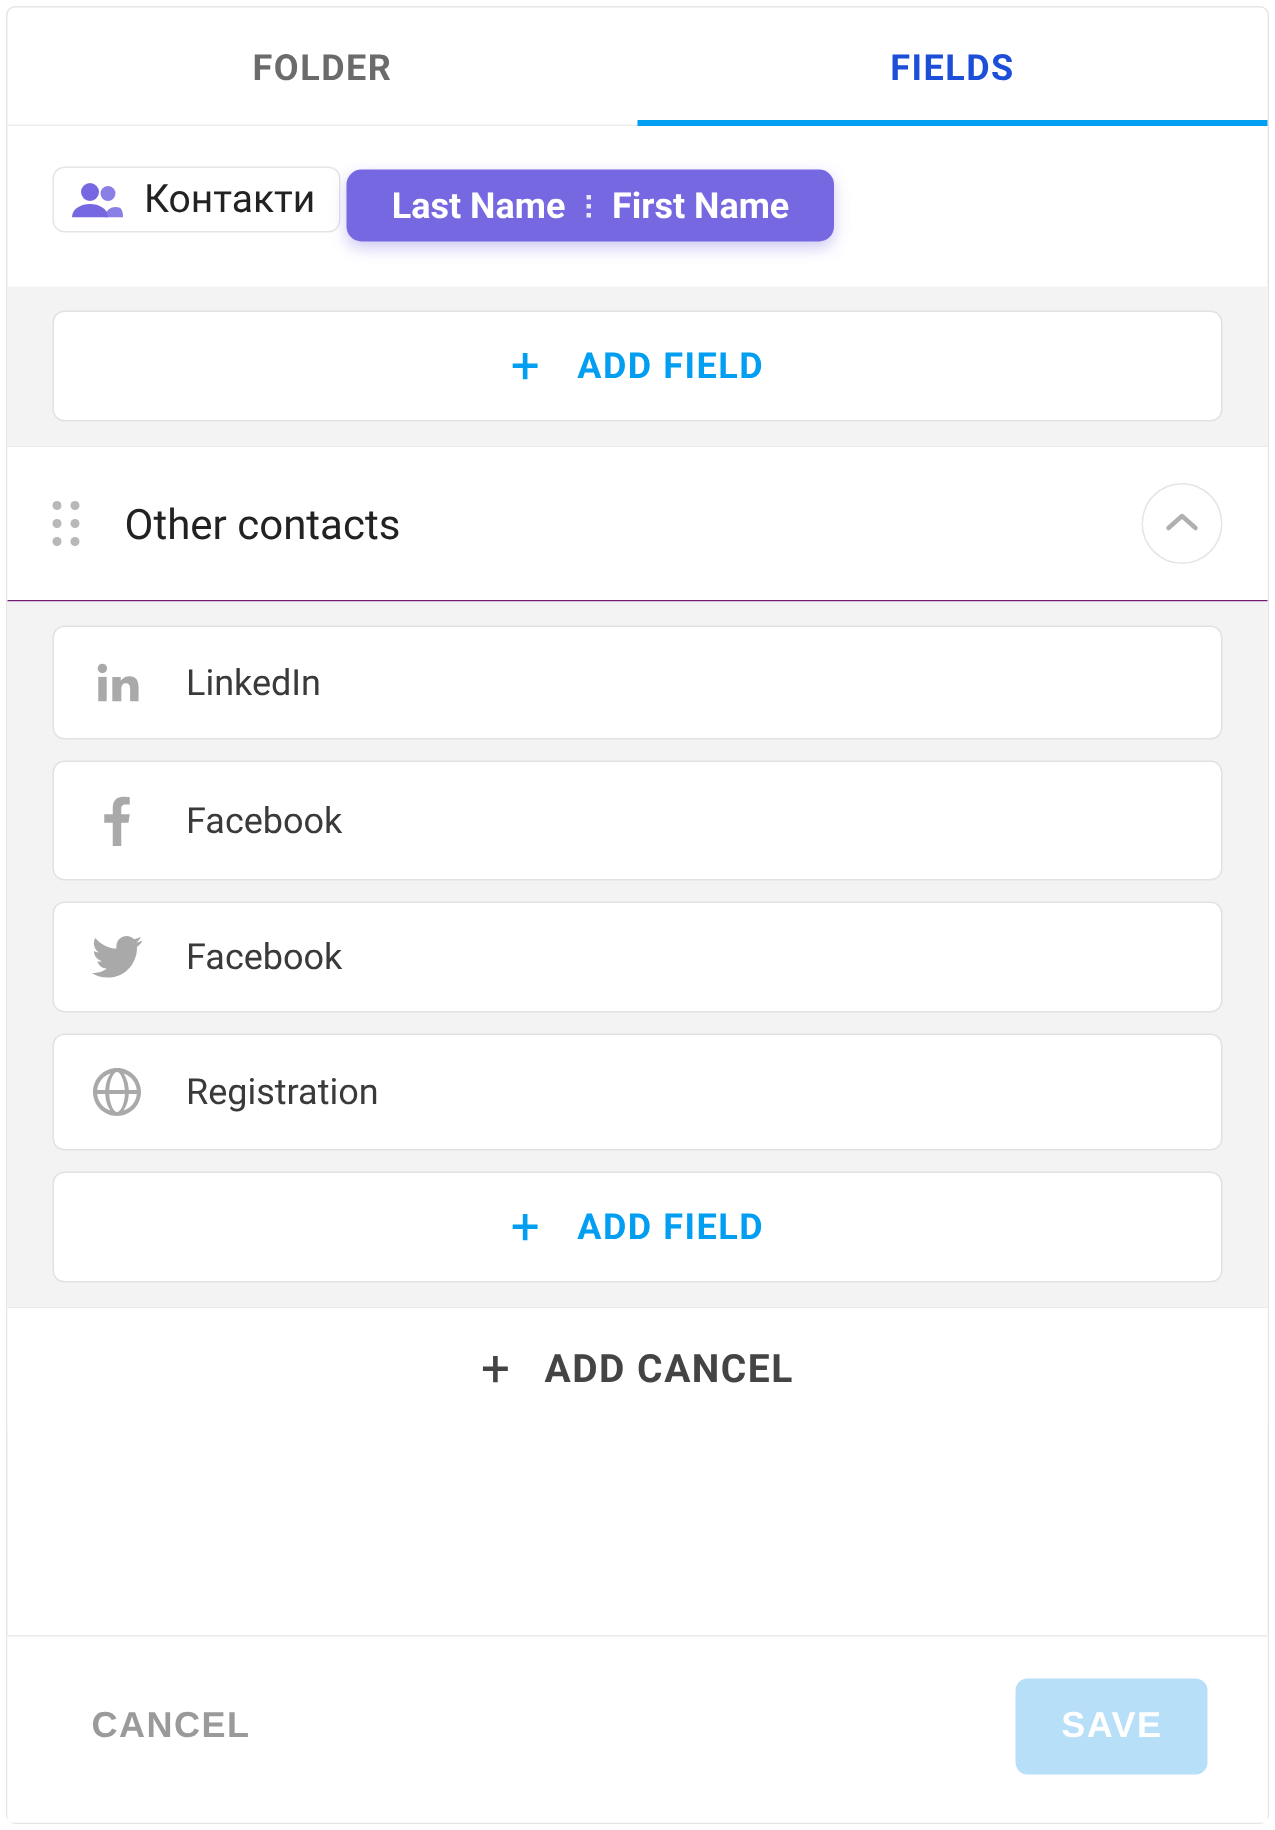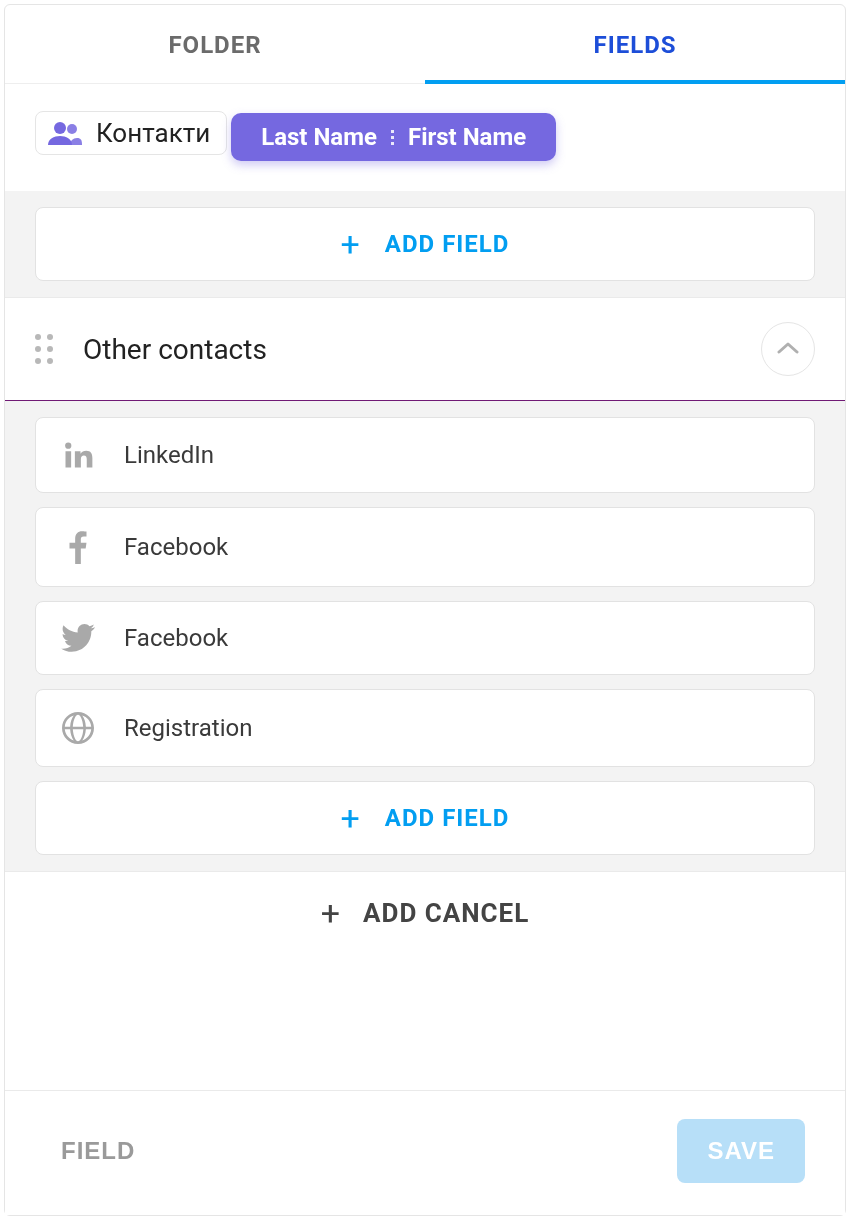"FIELD" button.btn-cancel { text: FIELD -> CANCEL }
